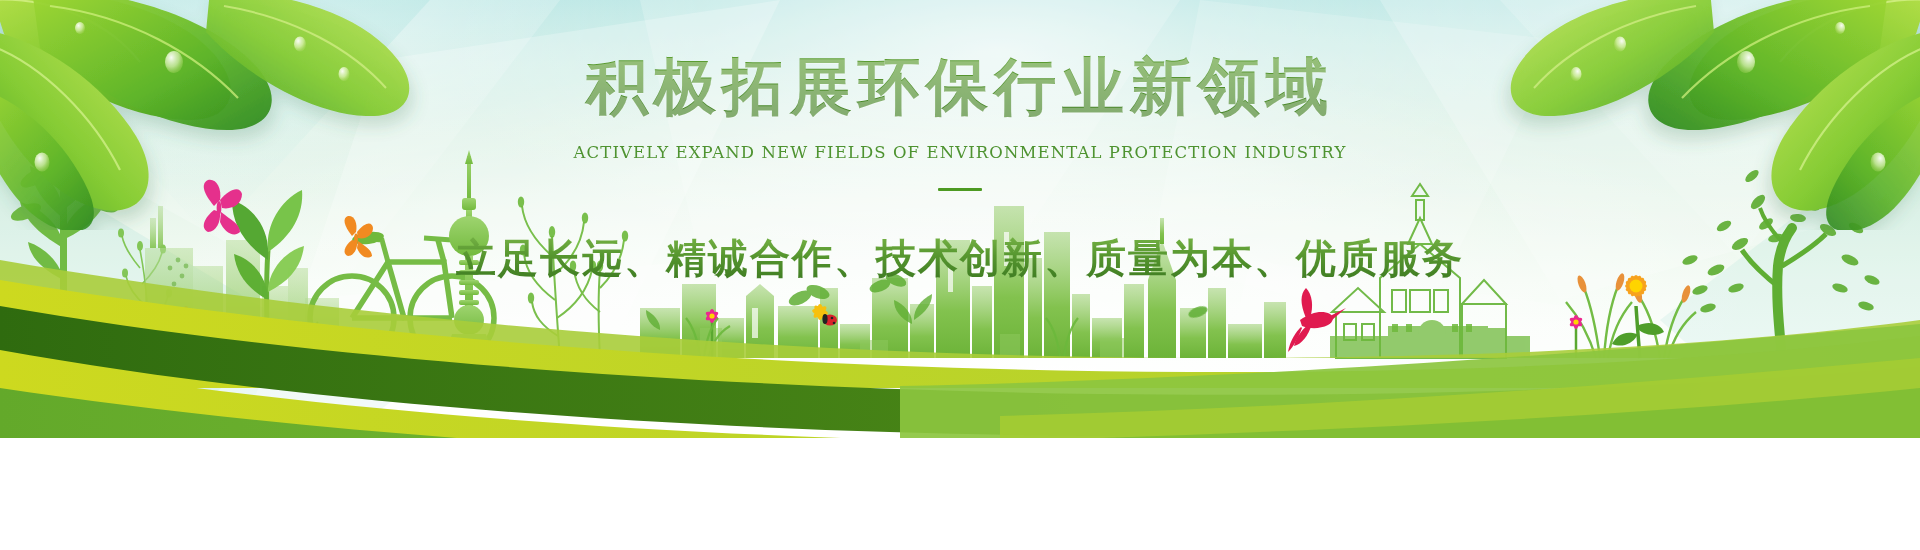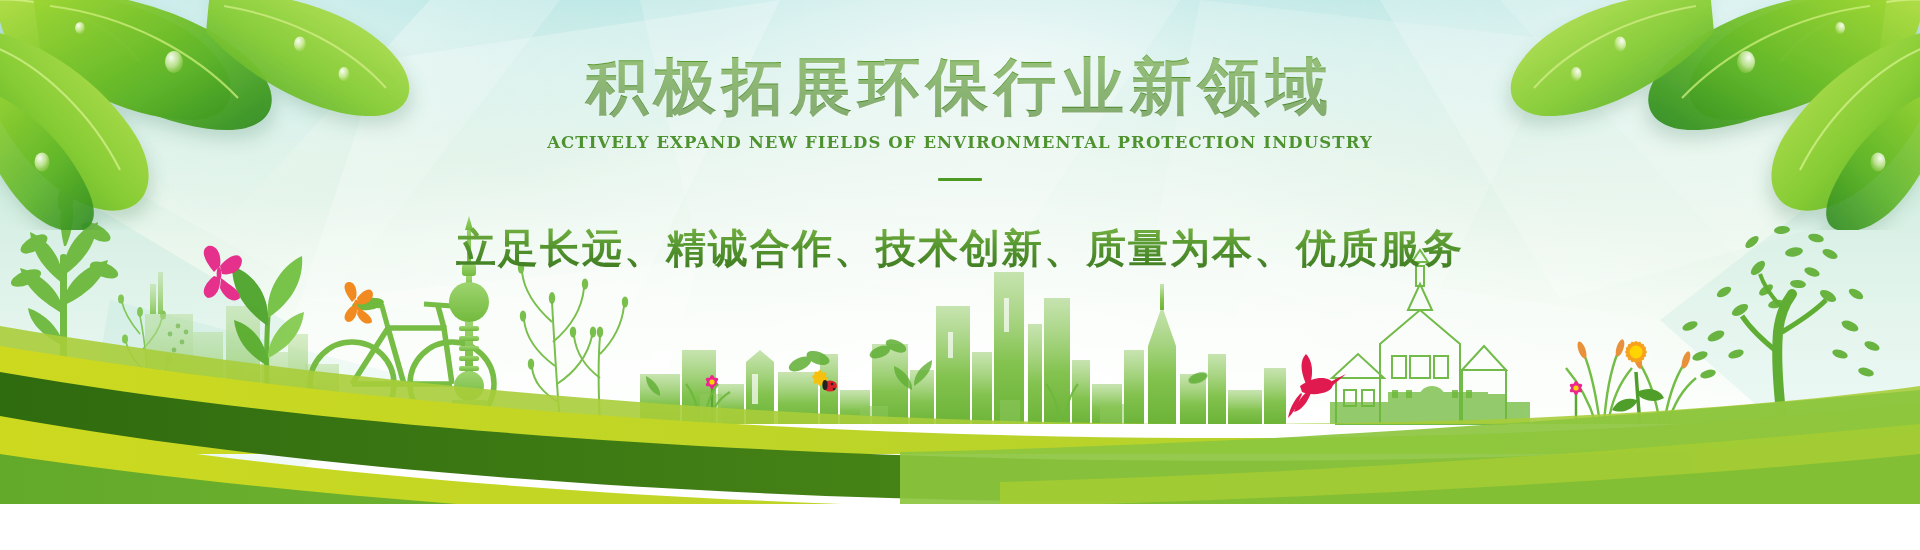"积极拓展环保行业新领域" .banner { height: 504px -> 438px }
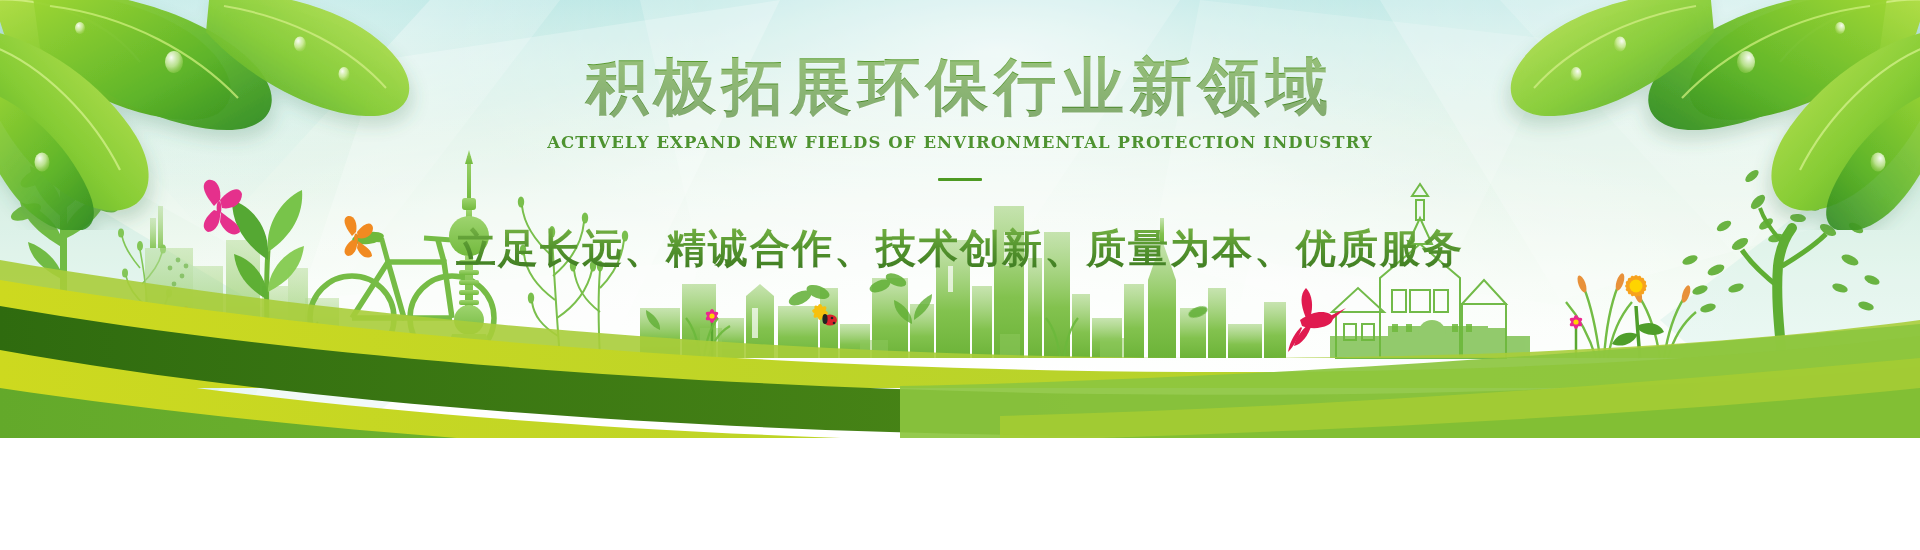"ACTIVELY EXPAND NEW FIELDS OF" .title-en { font-weight: 700 -> 400; margin: 12px 0 0 0 -> 22px 0 0 0 }
